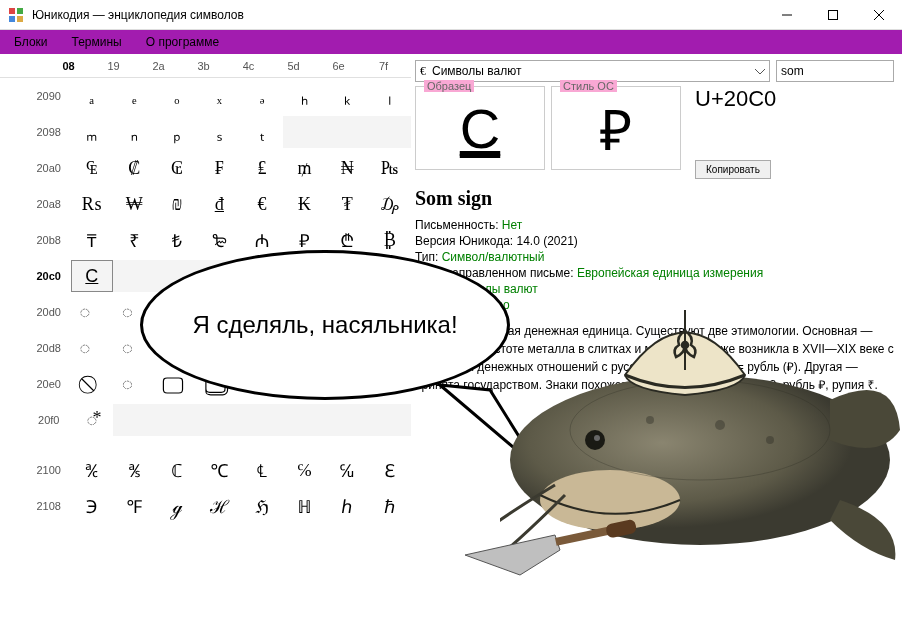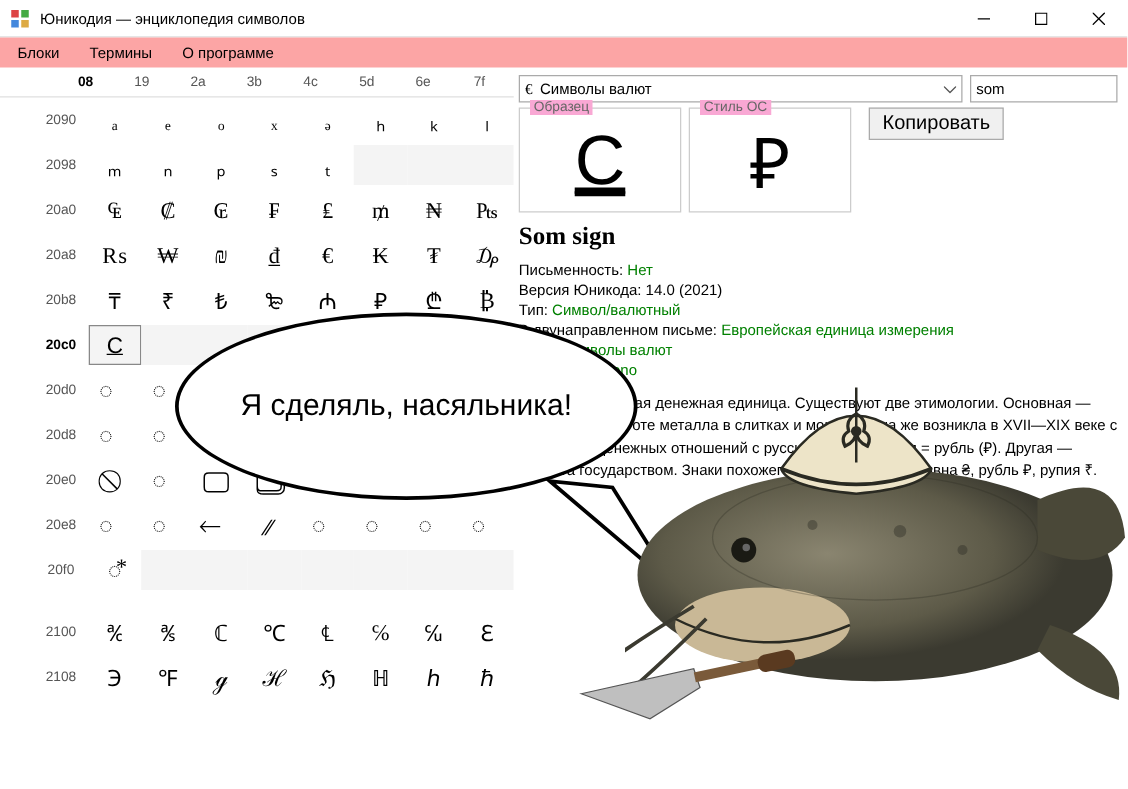"Блоки" .menubar { background: #fca5a5 -> #a21caf }
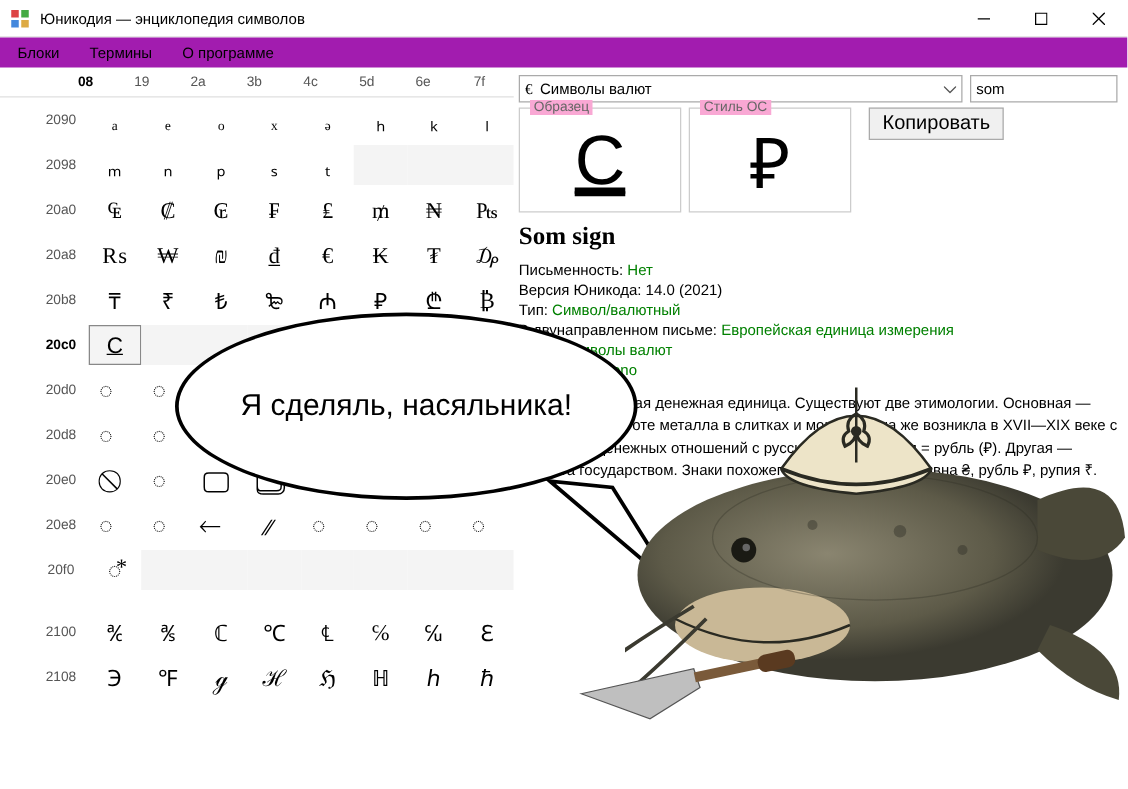"U+20C0" div.codepoint { html: none -> <div>U+20C0</div> }
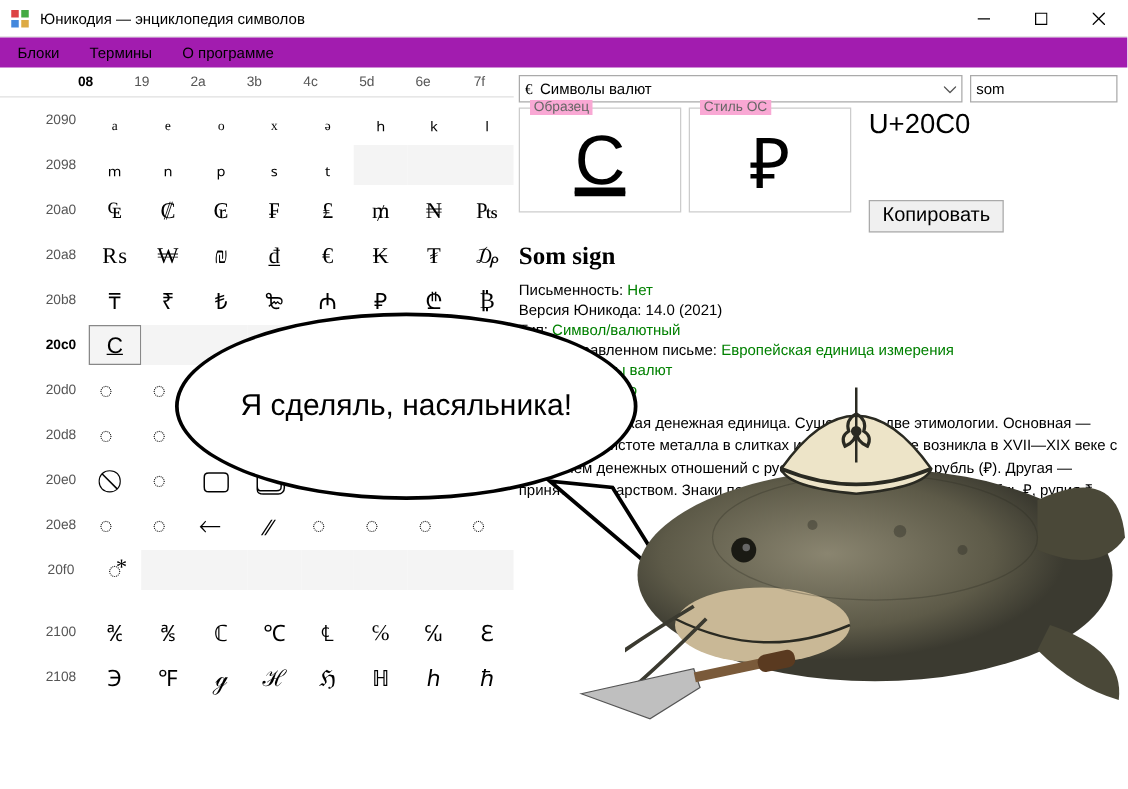"Копировать" .copy-btn { font-size: 16px -> 10px }
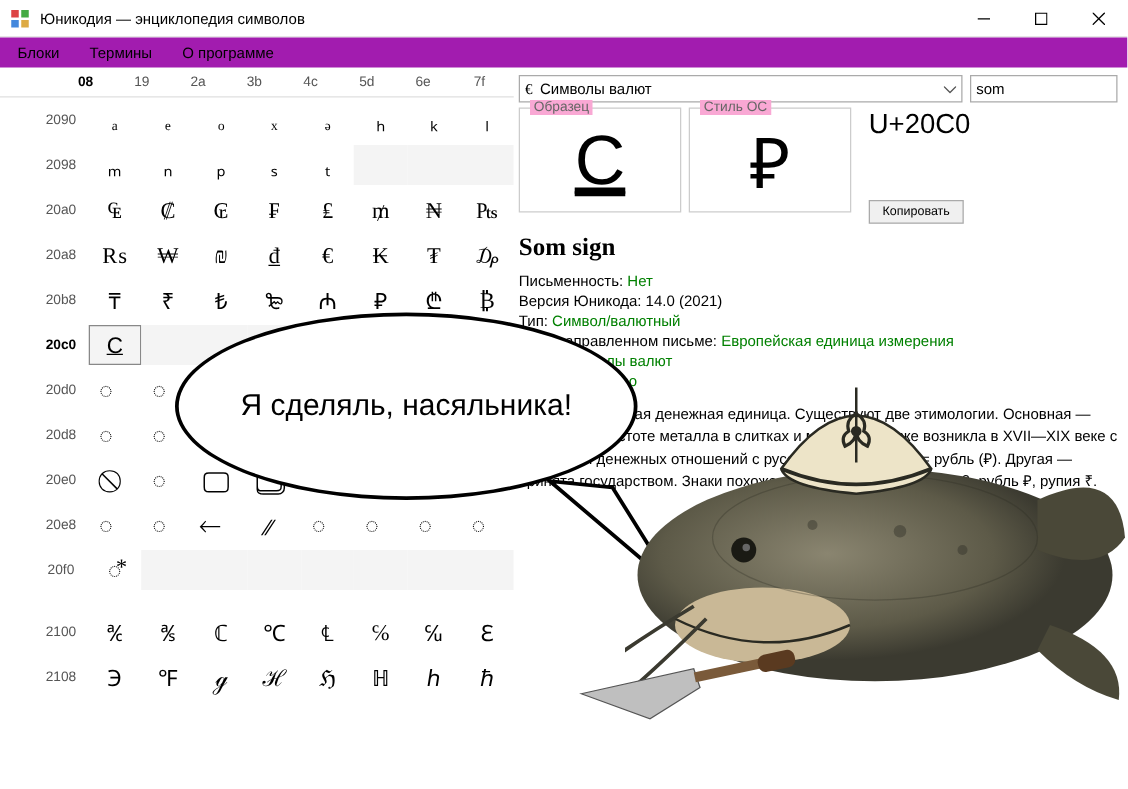"20e8" div.grid-row { html: <div> <div>20e8</div> <div>◌⃨</div> <div>◌⃩</div> <div>⃪</div> <div>⃫</div> <div>◌⃬</div> <div>◌⃭</div> <div>◌⃮</div> <div>◌⃯</div> </div> -> none }
